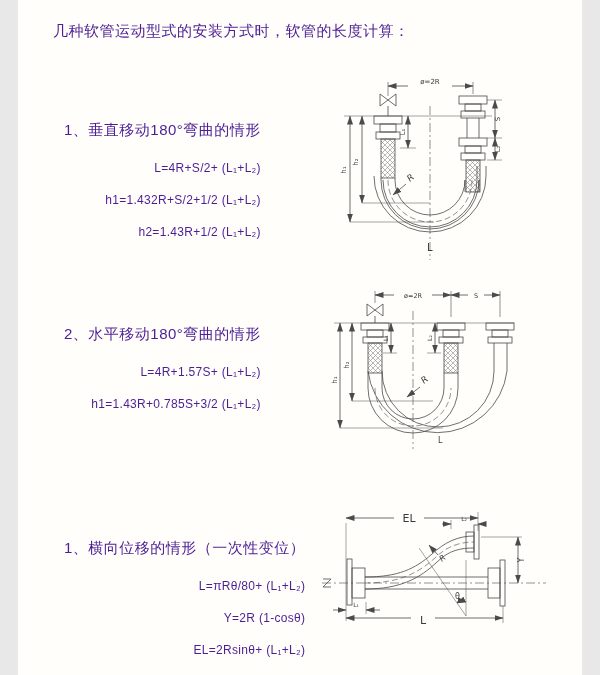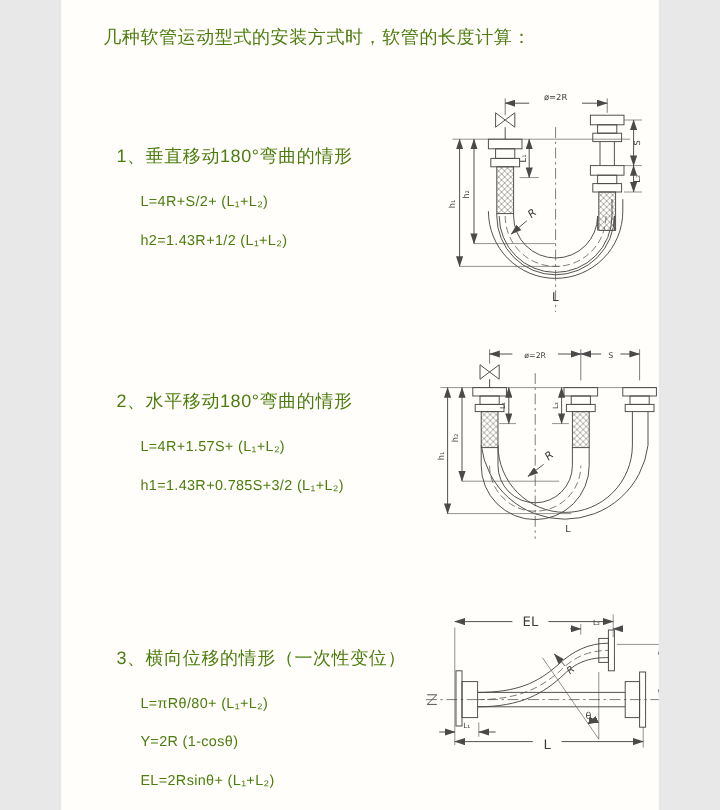"几种软管运动型式的安装方式时，软管的长度计算：" .page { color: #4d7c0f -> #4c1d95; text-align: none -> right; width: 498px -> 564px }
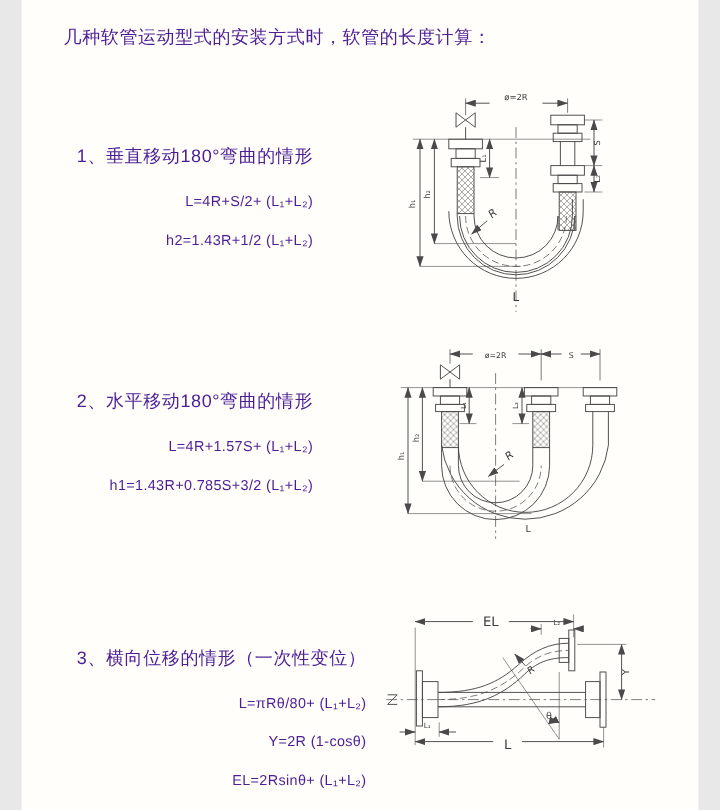"h1=1.432R+S/2+1/2 (L₁+L₂)" div.formula { html: none -> <div>h1=1.432R+S/2+1/2 (L₁+L₂)</div> }
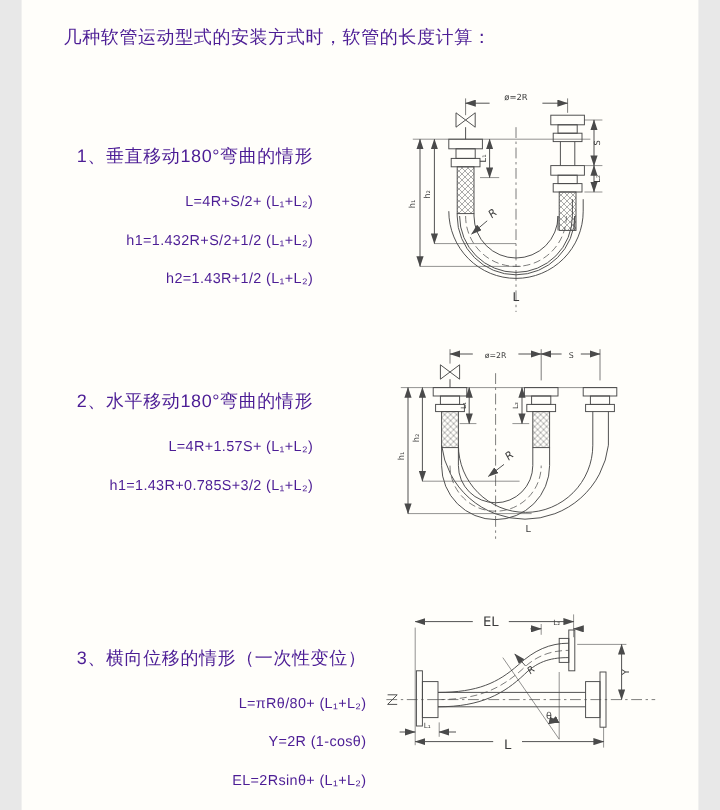"3、横向位移的情形（一次性变位）" div.sec-heading { text: 3 -> 1 }
